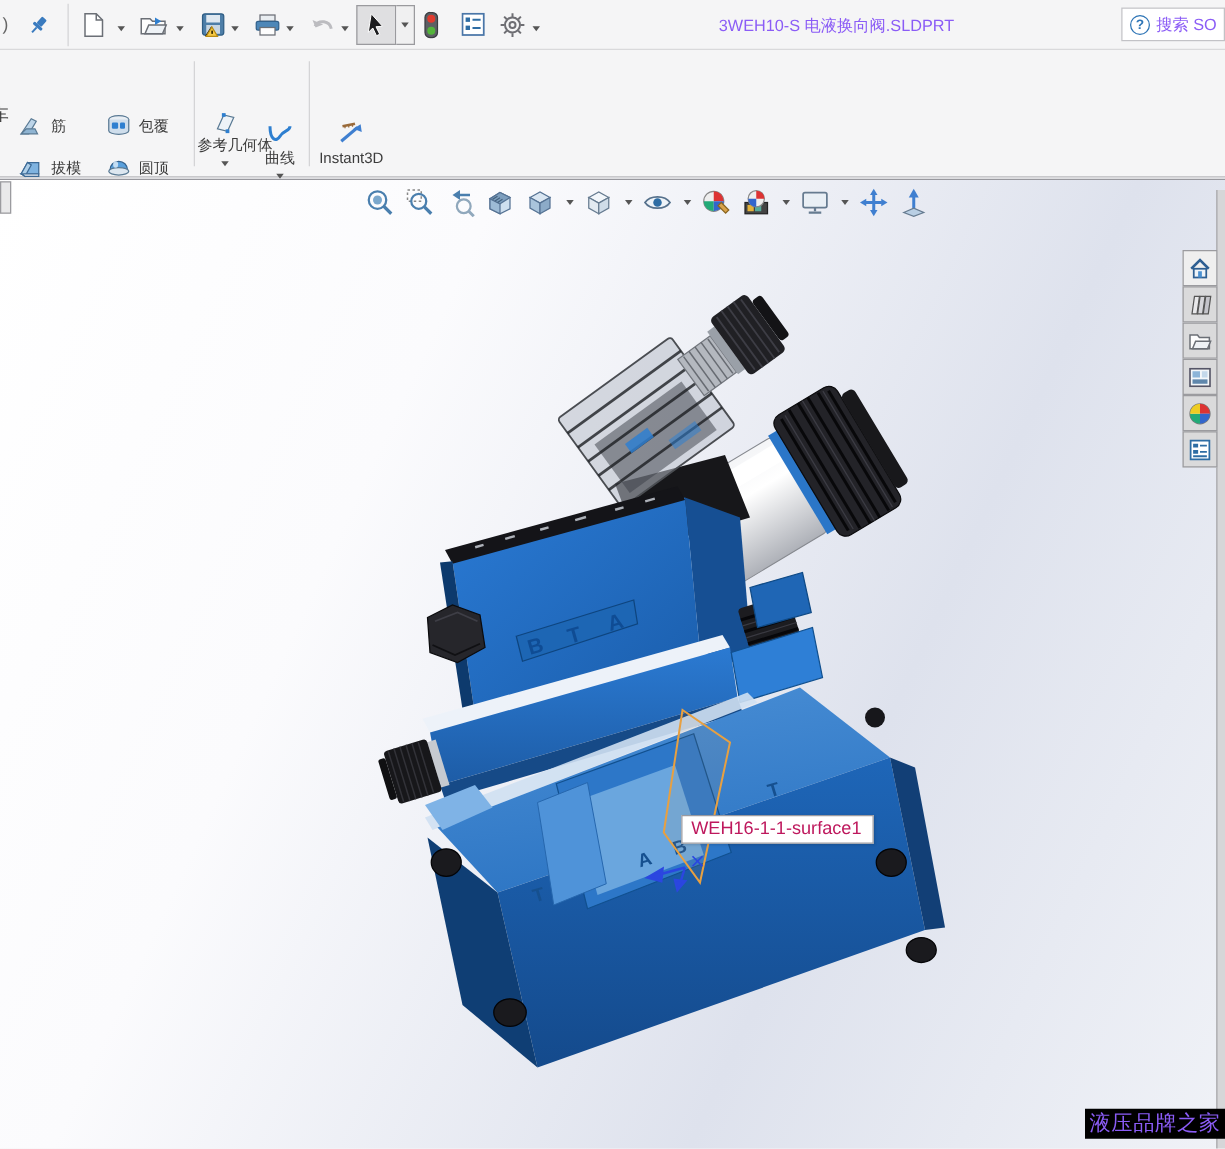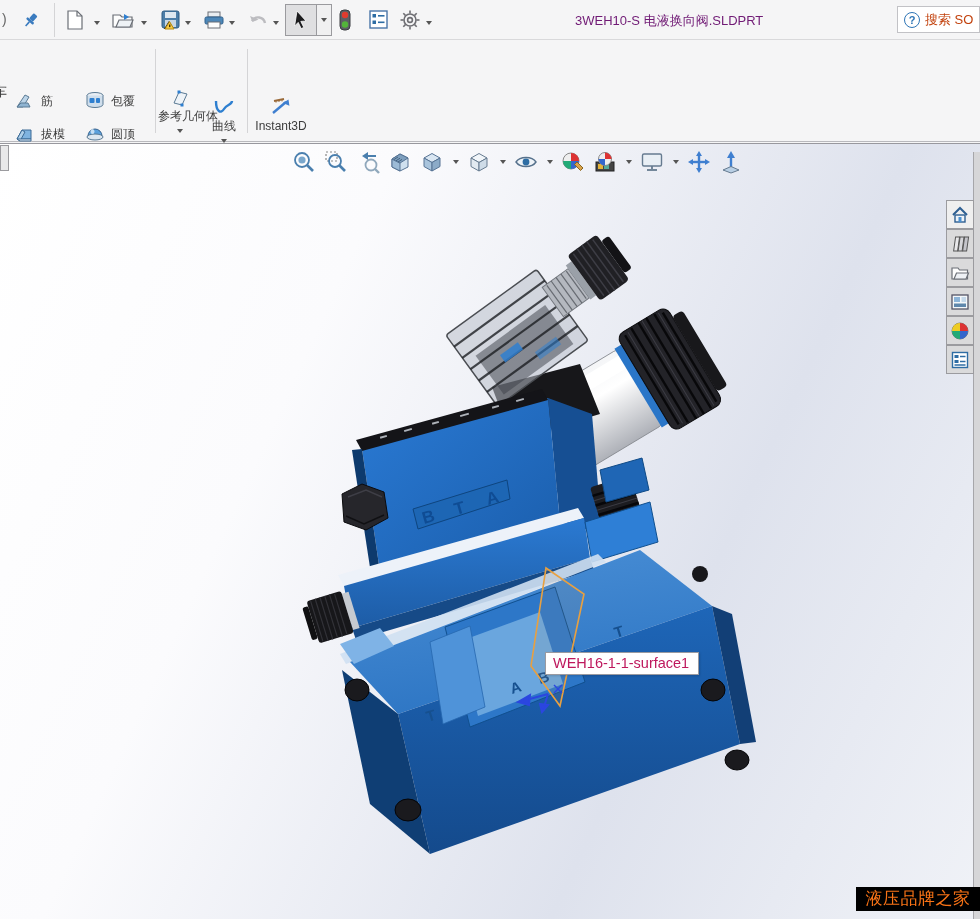"3WEH10-S 电液换向阀.SLDPRT" .doc-title { color: #701a75 -> #8b5cf6 }
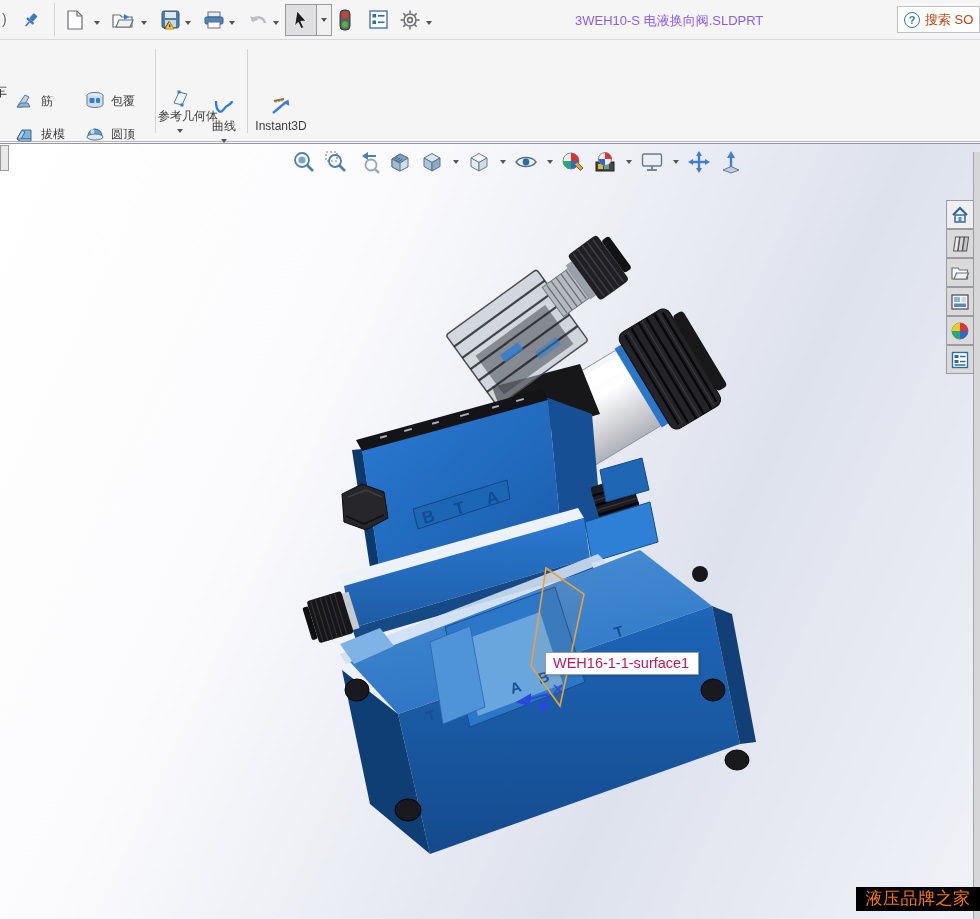"搜索 SO" .search-text { color: #c2410c -> #8b5cf6 }
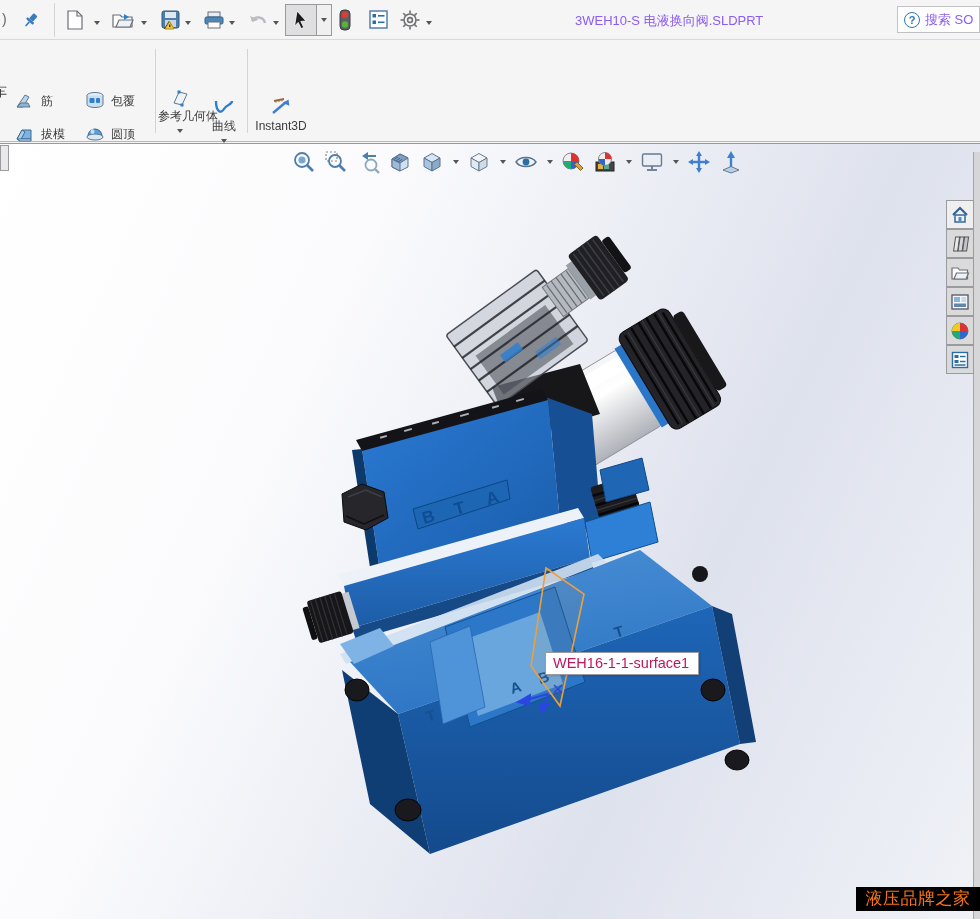"液压品牌之家" .watermark { color: #f97316 -> #8b5cf6; width: 124px -> 112px }
